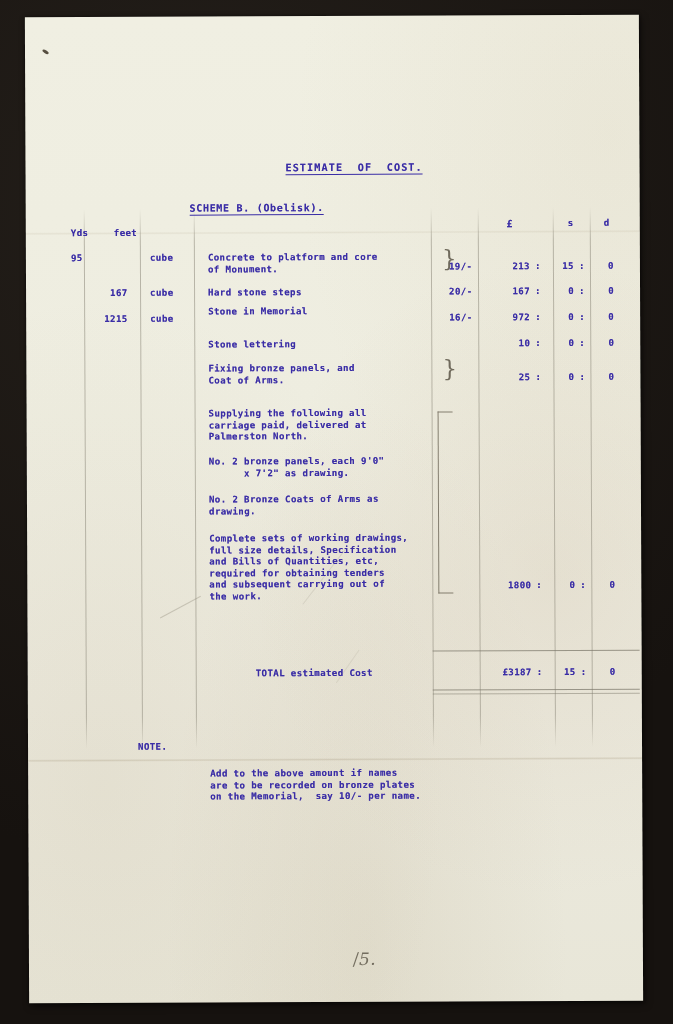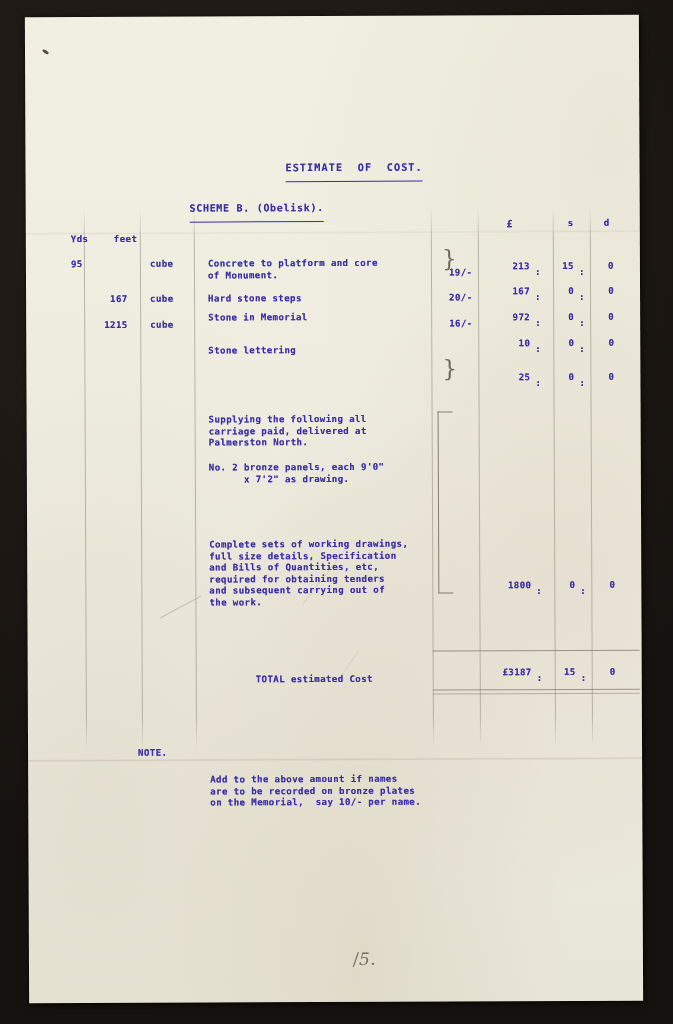"ESTIMATE OF COST." .title .ul { padding-bottom: 8px -> 1px }
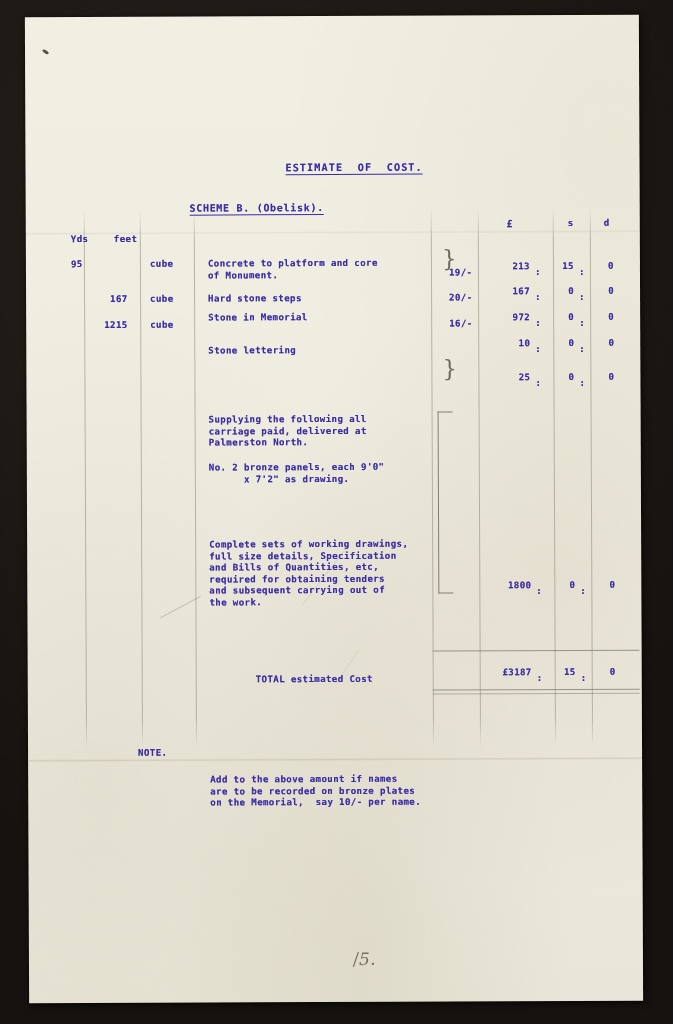"Yds" .blk { margin-top: 6px -> none }
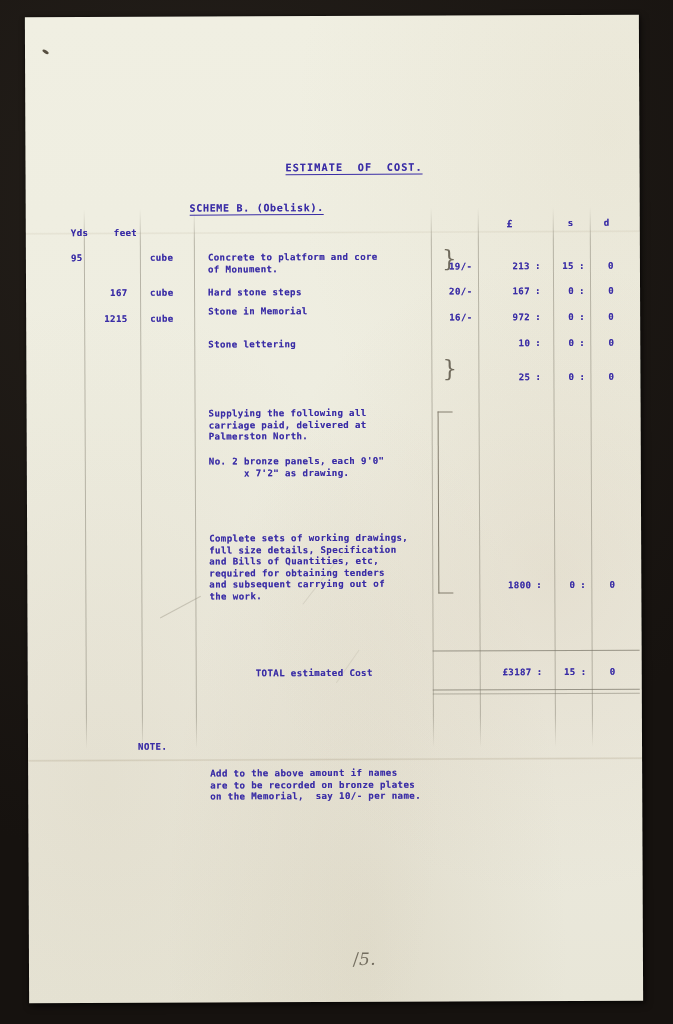"Fixing bronze panels, and" div.blk { html: none -> <div>Fixing bronze panels, and Coat of Arms.</div> }
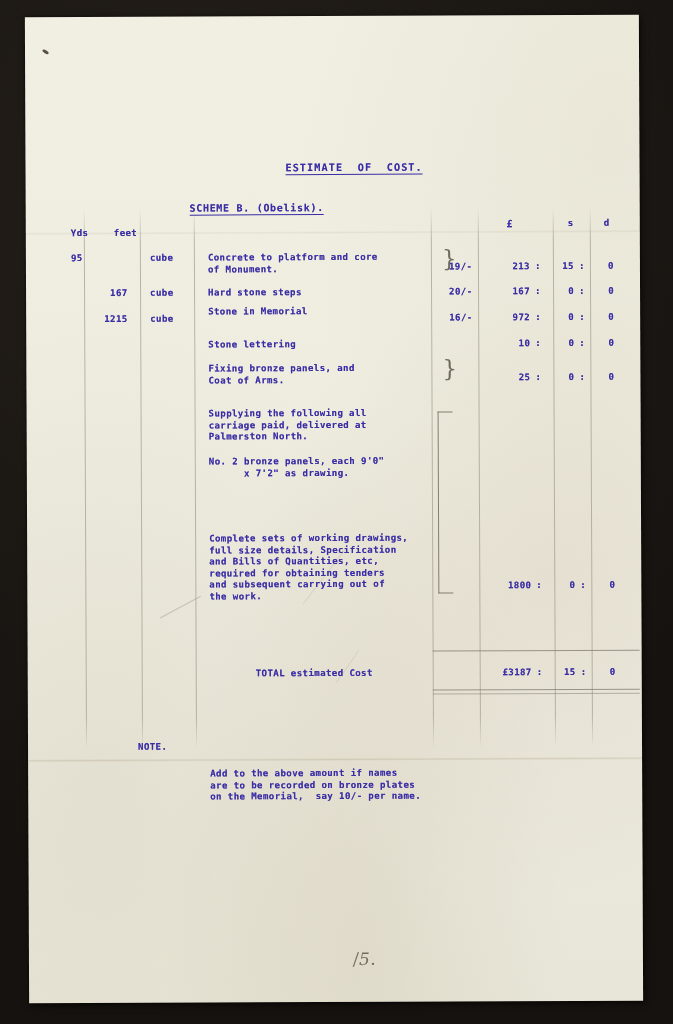"No. 2 Bronze Coats of" div.blk { html: none -> <div>No. 2 Bronze Coats of Arms as drawing.</div> }
